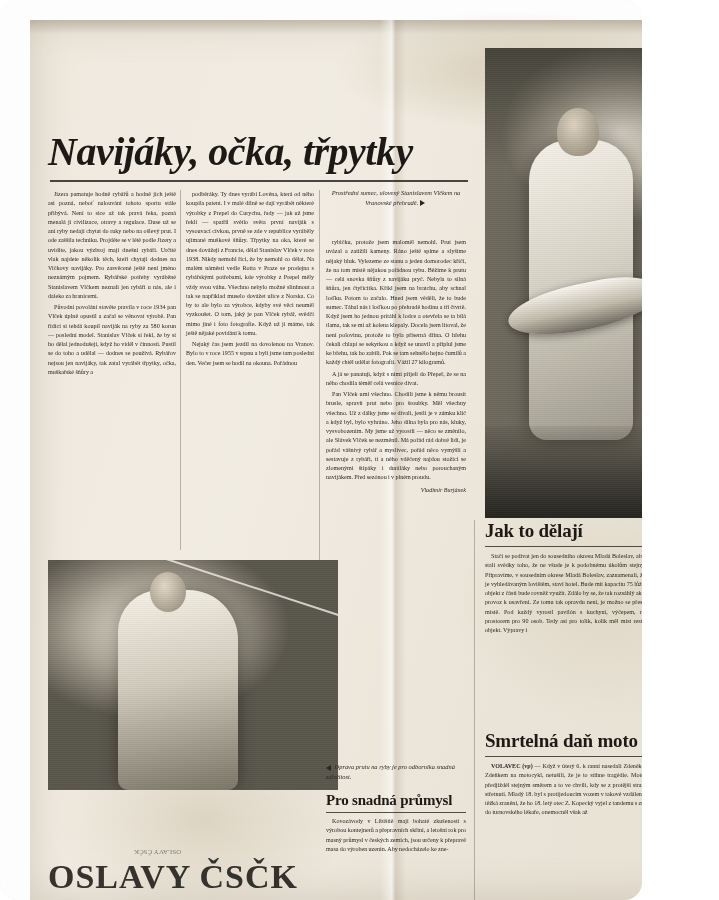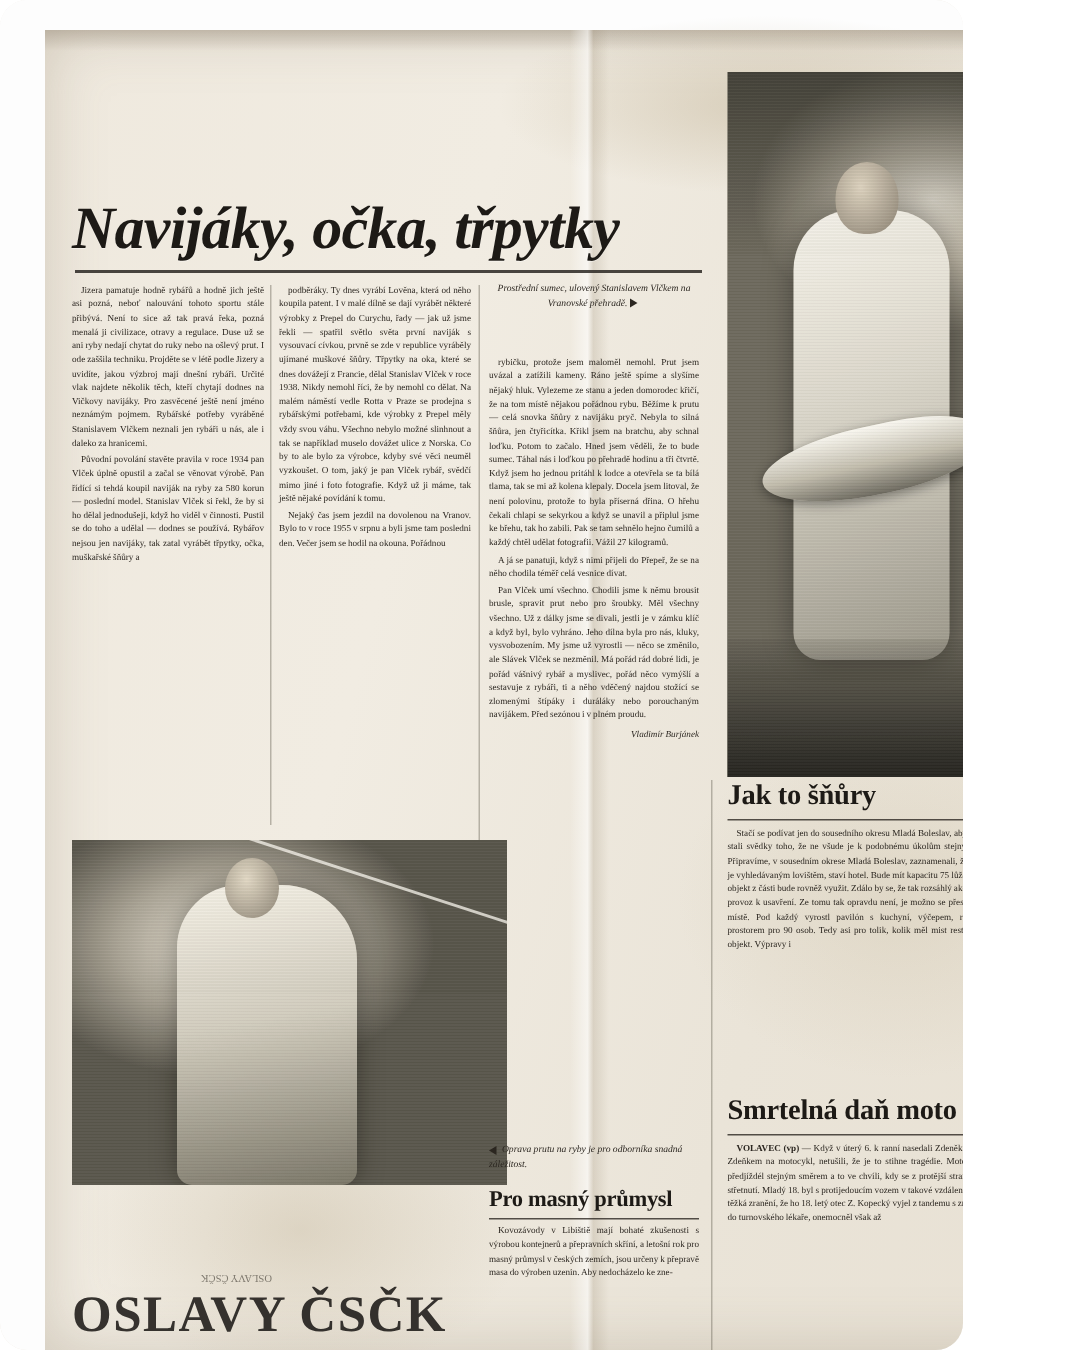"Jak to šňůry" div.subhead { text: šňůry -> dělají }
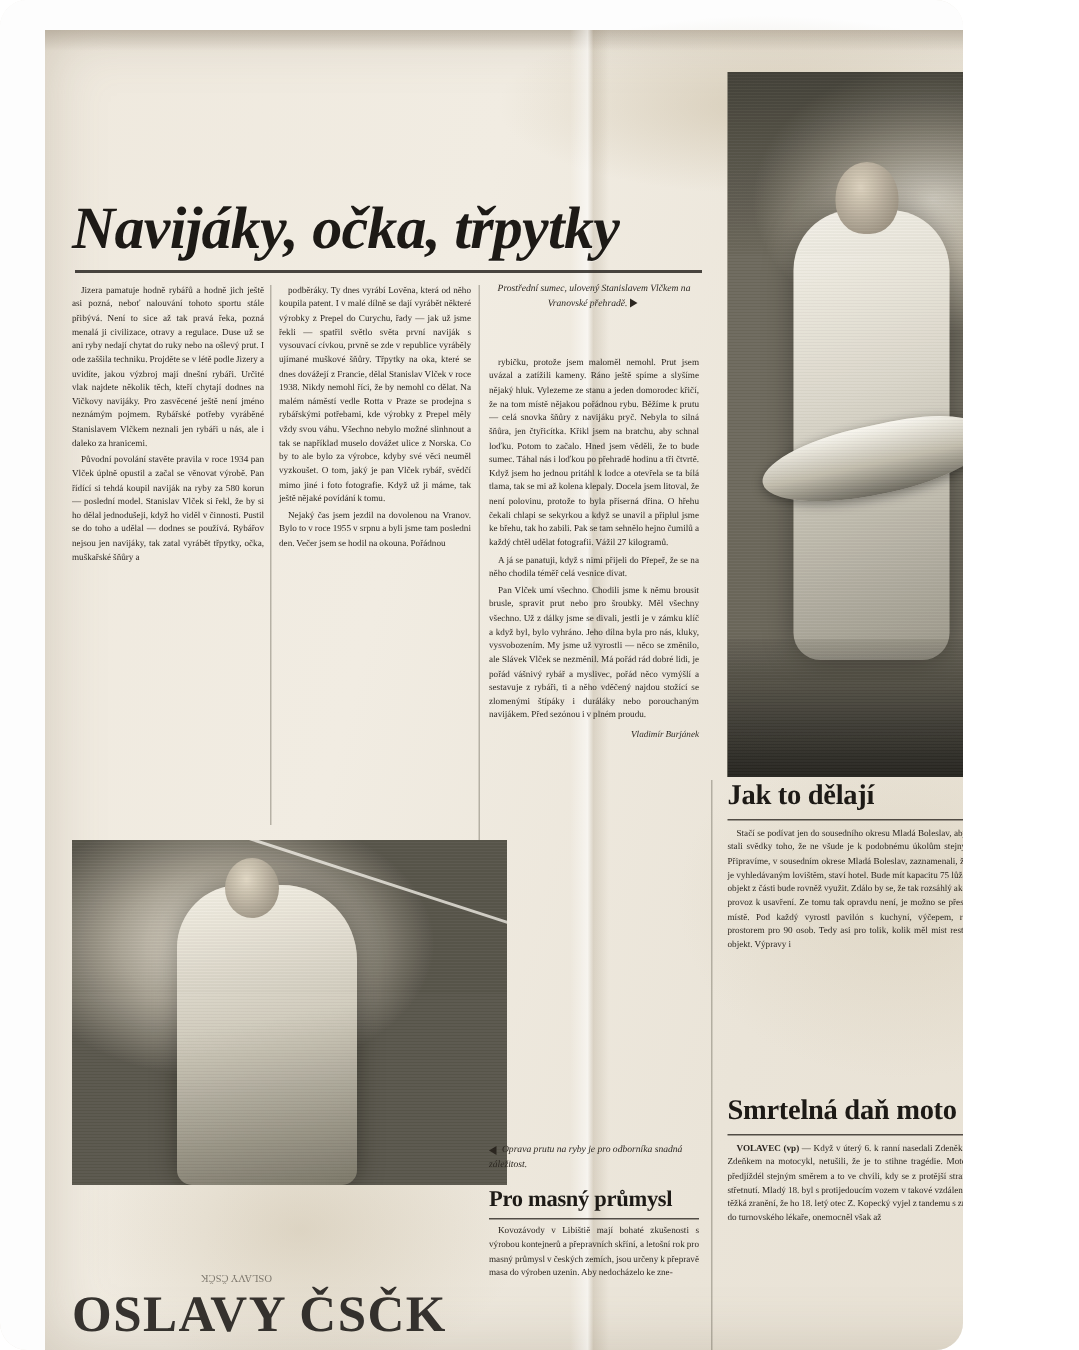"Pro masný průmysl" div.subhead { text: masný -> snadná }
